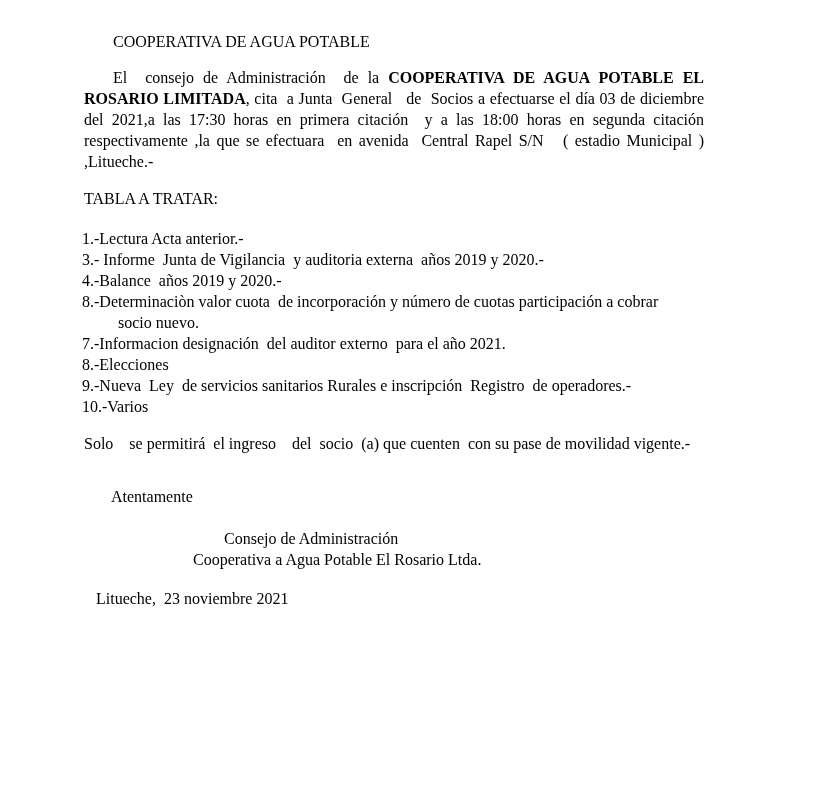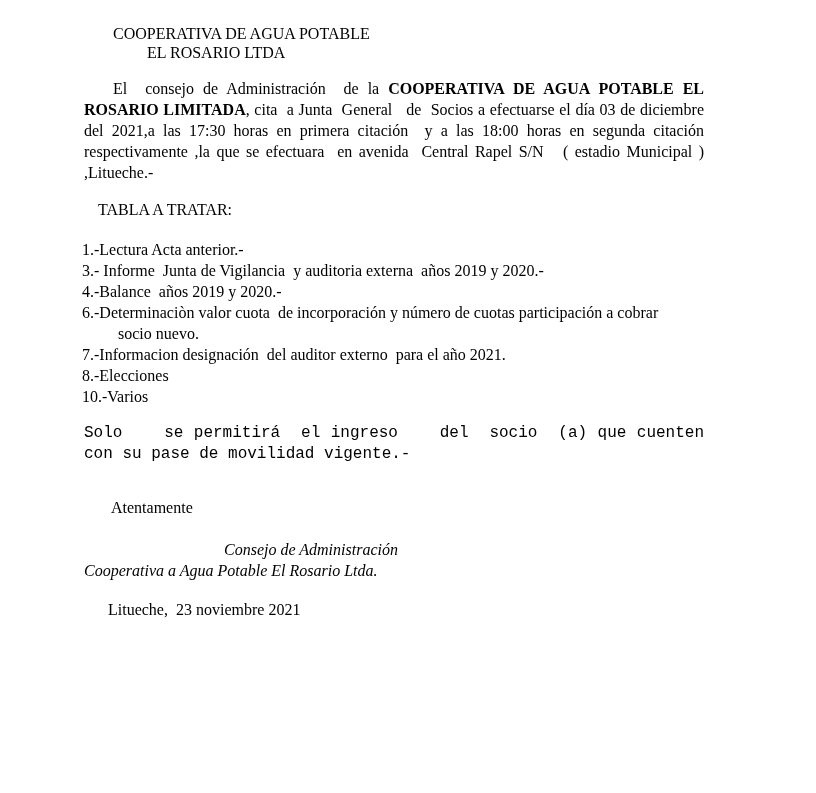"COOPERATIVA DE AGUA POTABLE" .doc { padding: 24px 0 0 84px -> 32px 0 0 84px }
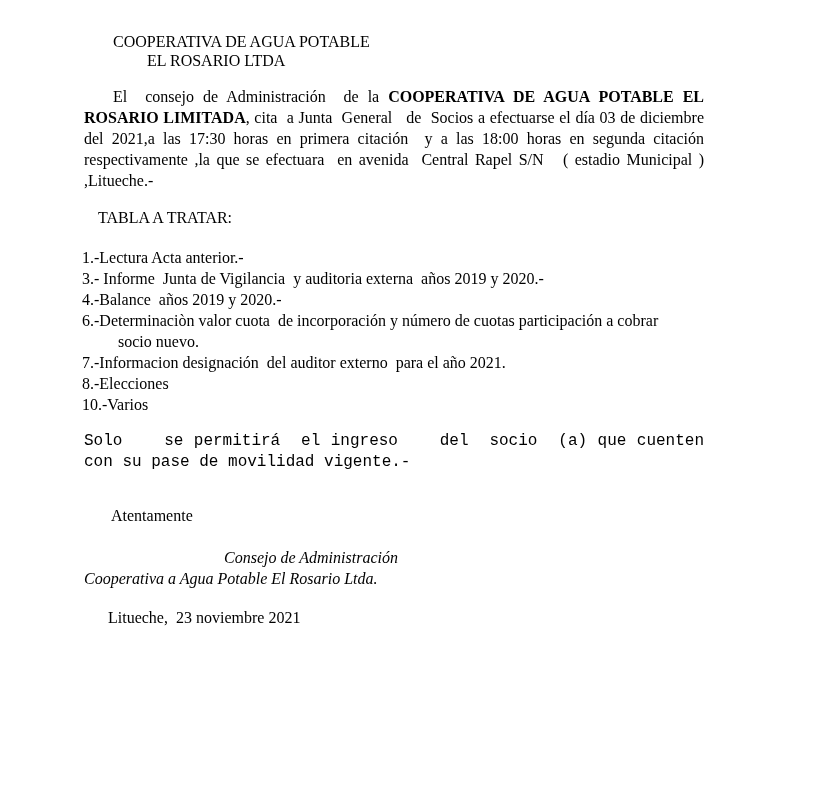"EL ROSARIO LTDA" div.letterhead-line2 { html: <div>EL ROSARIO LTDA</div> -> none }
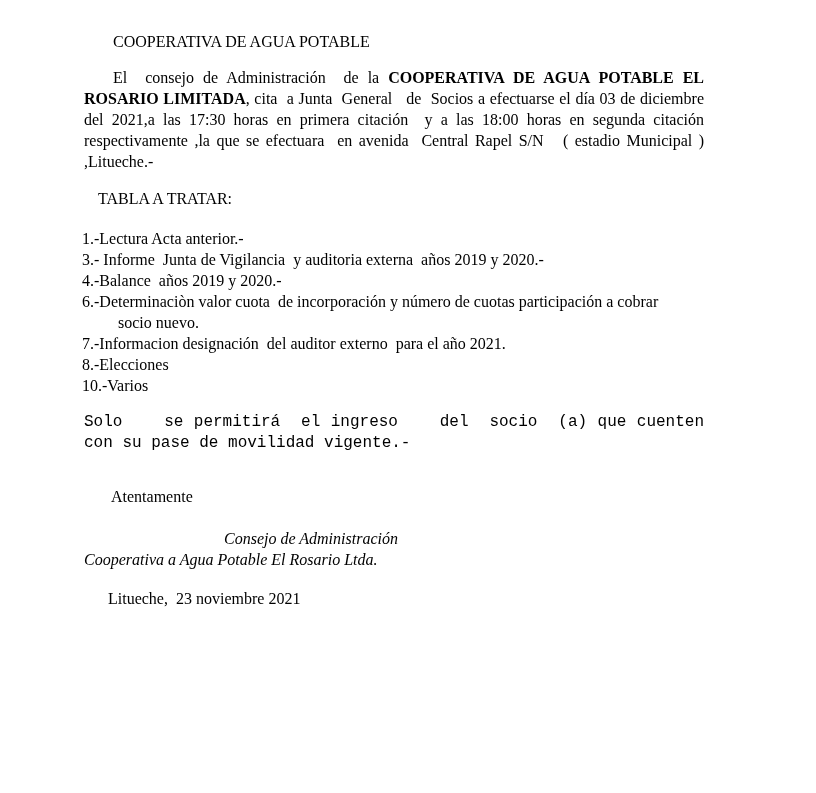"TABLA A TRATAR:" .agenda-title { margin-left: 14px -> none }
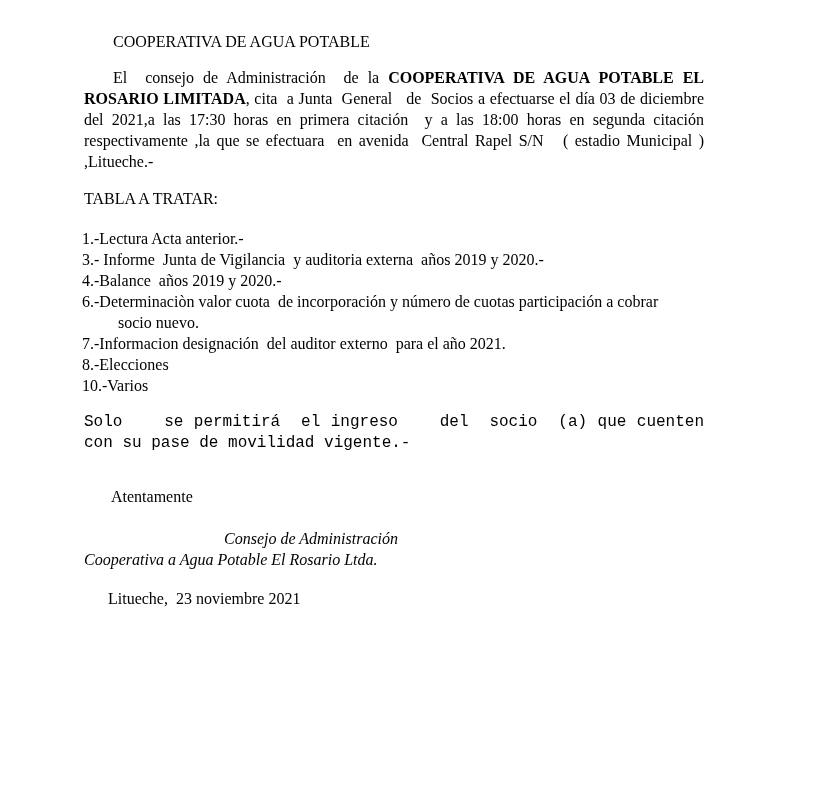"6.-Determinaciòn valor cuota de" div.agenda-item { text: 6.-Determinaciòn -> 8.-Determinaciòn }
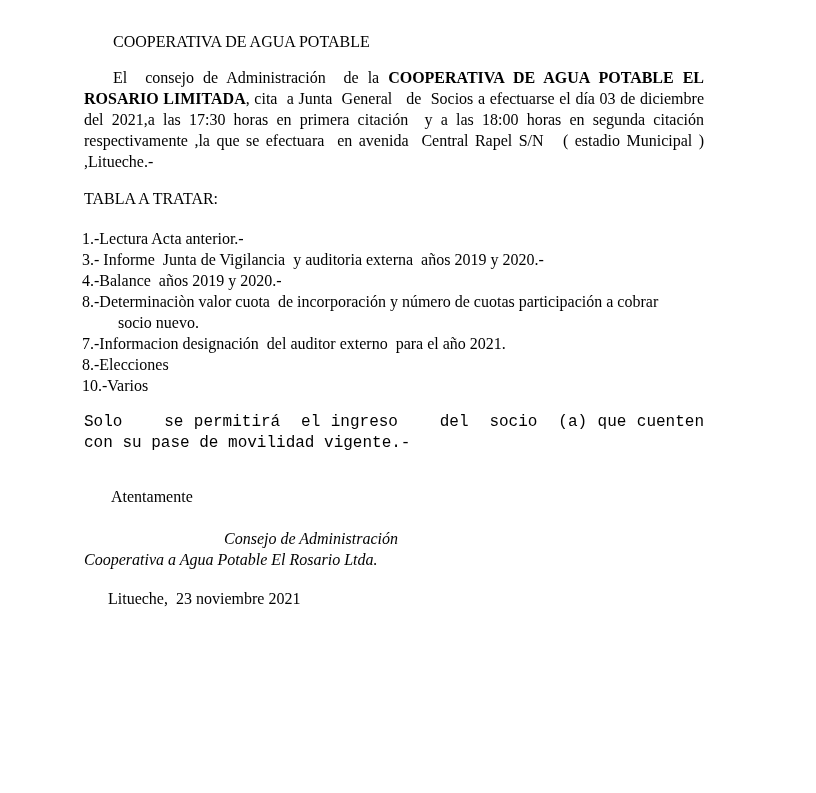"9.-Nueva Ley de servicios sanitarios" div.agenda-item { html: none -> <div>9.-Nueva Ley de servicios sanitarios Rurales e inscripción Registro de operadores.-</div> }
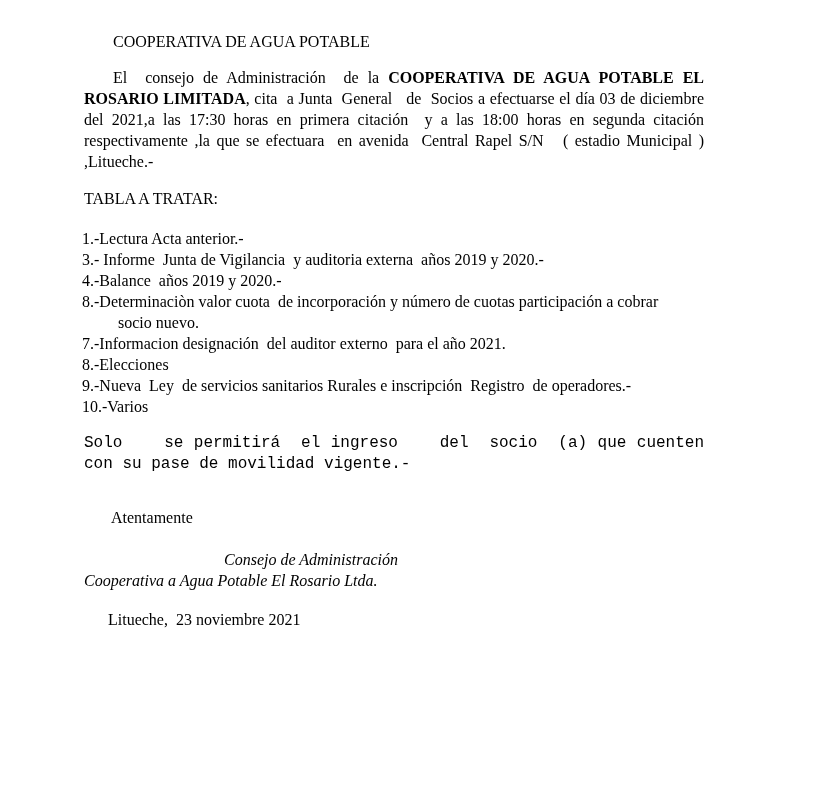"Solo se permitirá el ingreso" .notice { font-family: Liberation Mono, monospace -> none }
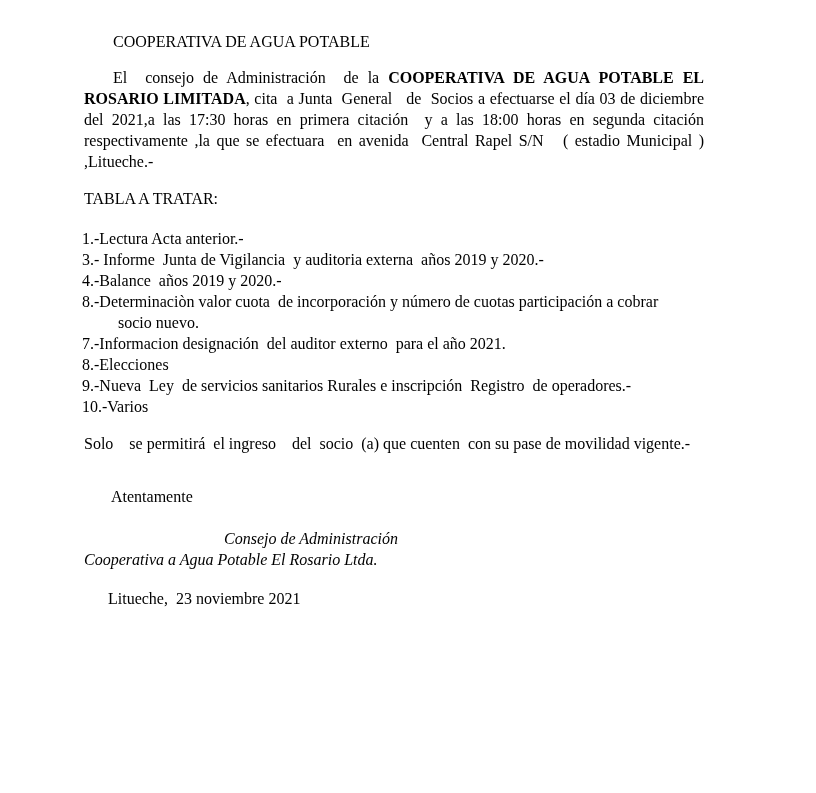"Consejo de Administración" .signature { font-style: italic -> none }
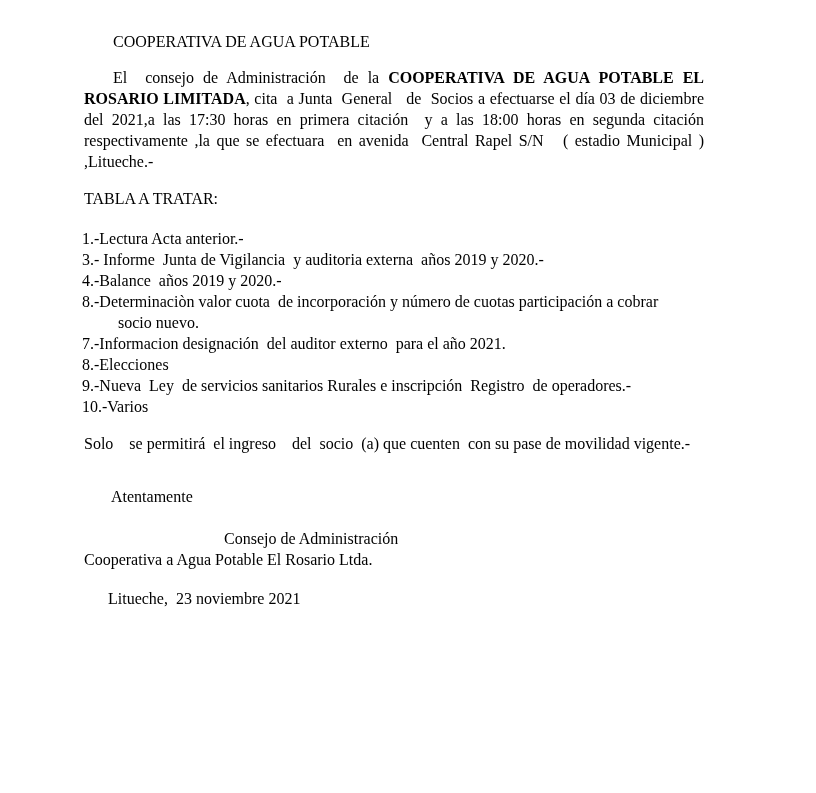"Cooperativa a Agua Potable El" .signature-line2 { margin-left: none -> 109px }
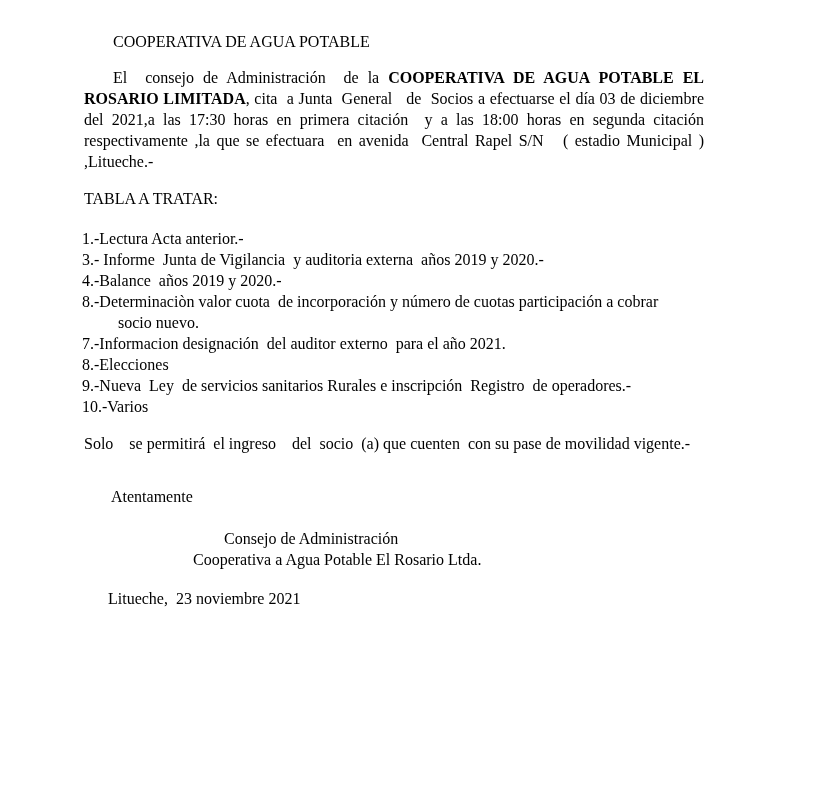"Litueche, 23 noviembre 2021" .dateline { margin-left: 24px -> 12px }
